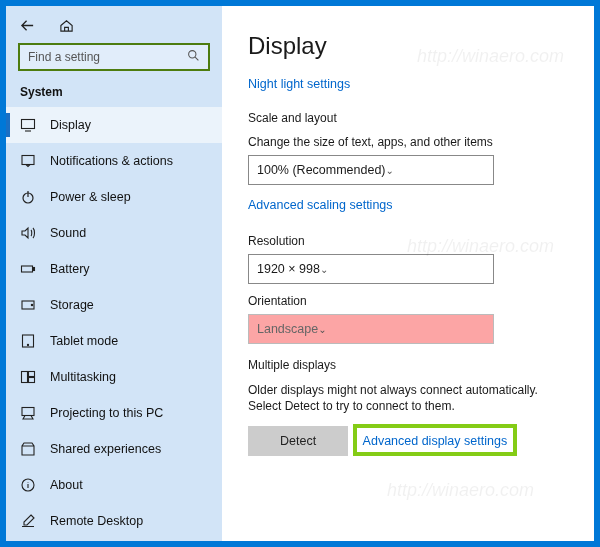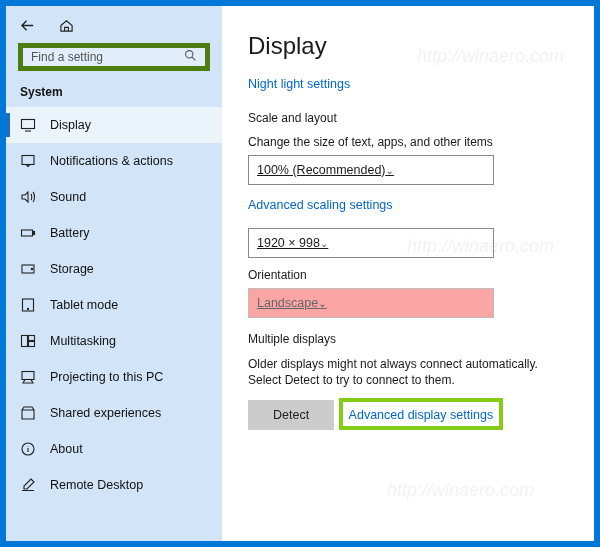"Find a setting" .search { border: 5px solid #4d7c0f -> 2px solid #4d7c0f }
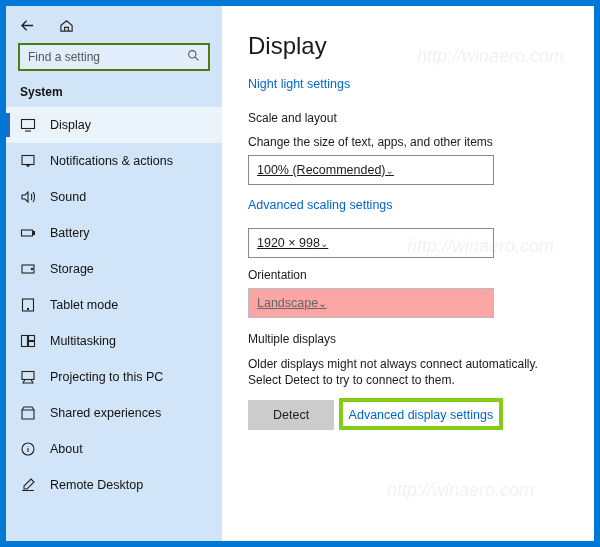"100% (Recommended)" .combo { text-decoration: underline -> none }
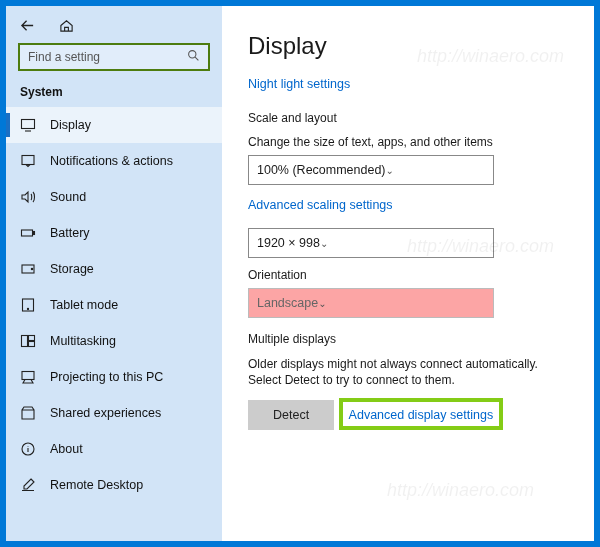"Power & sleep" div.nav-item { html: none -> <div> <span> <svg> <circle></circle> <path></path> </svg> </span> <span>Power &amp; sleep</span> </div> }
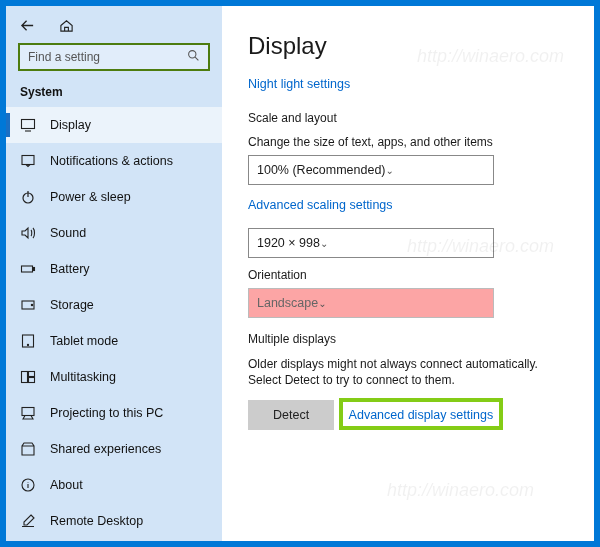"Resolution" div.field-label { html: none -> <div>Resolution</div> }
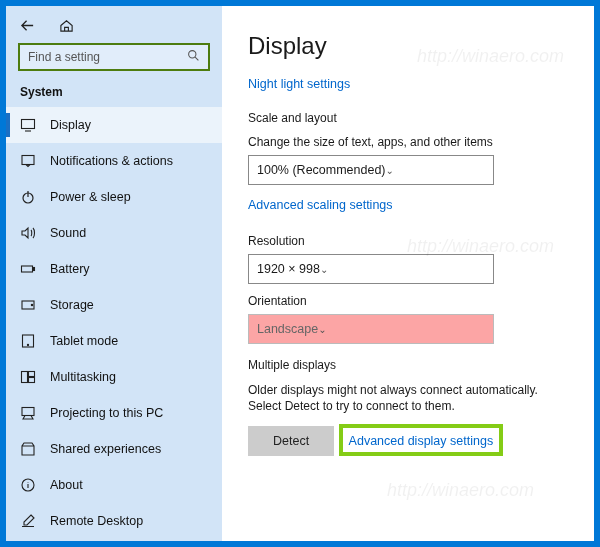"Detect" .btn { padding: 0 25px -> 0 32px }
